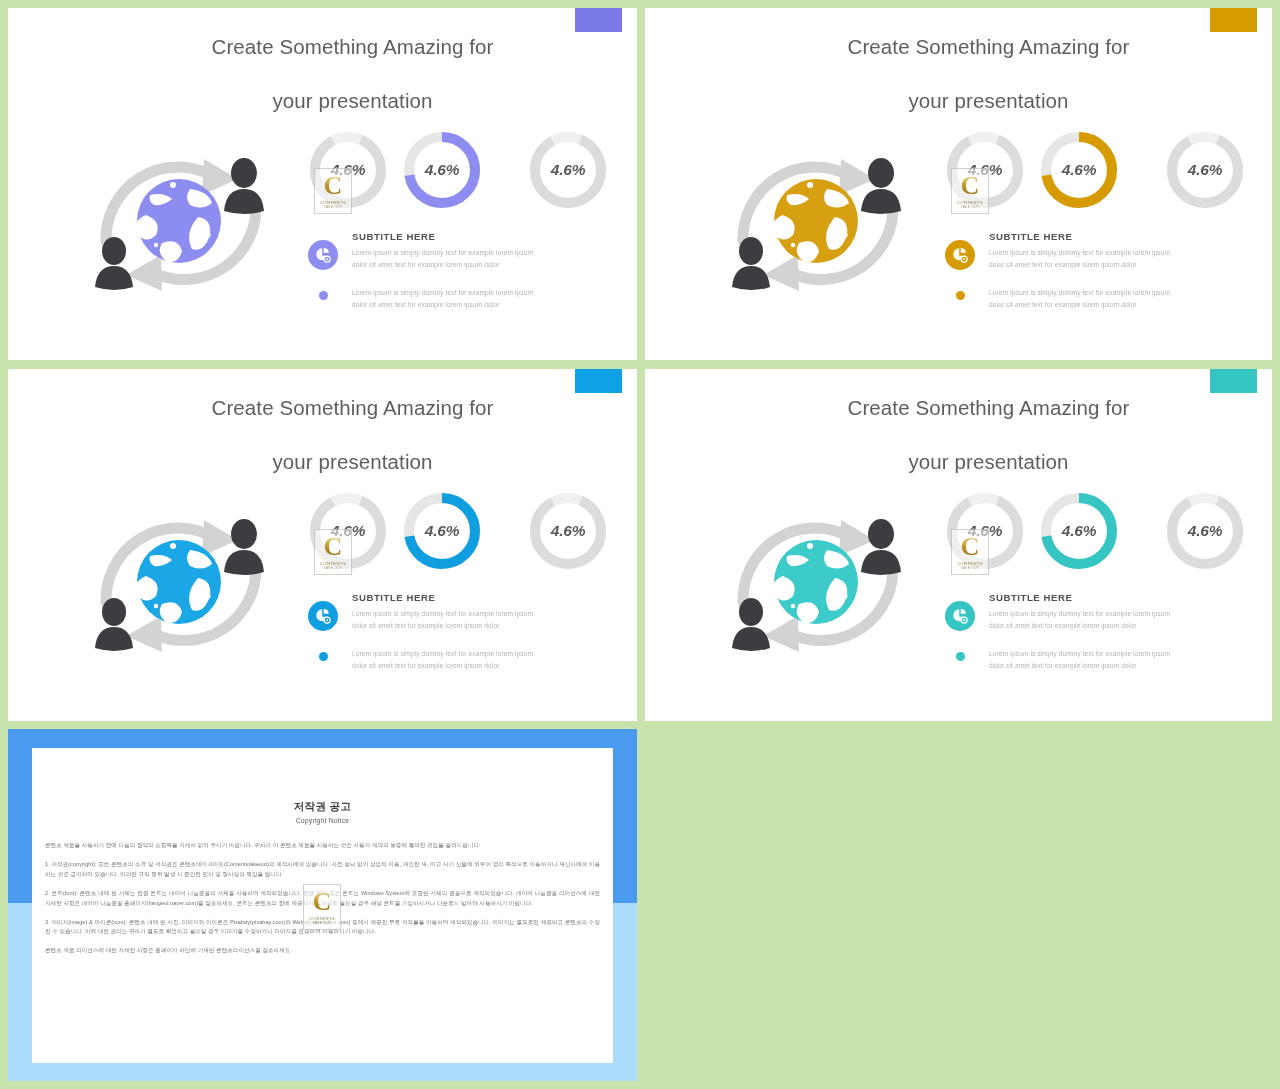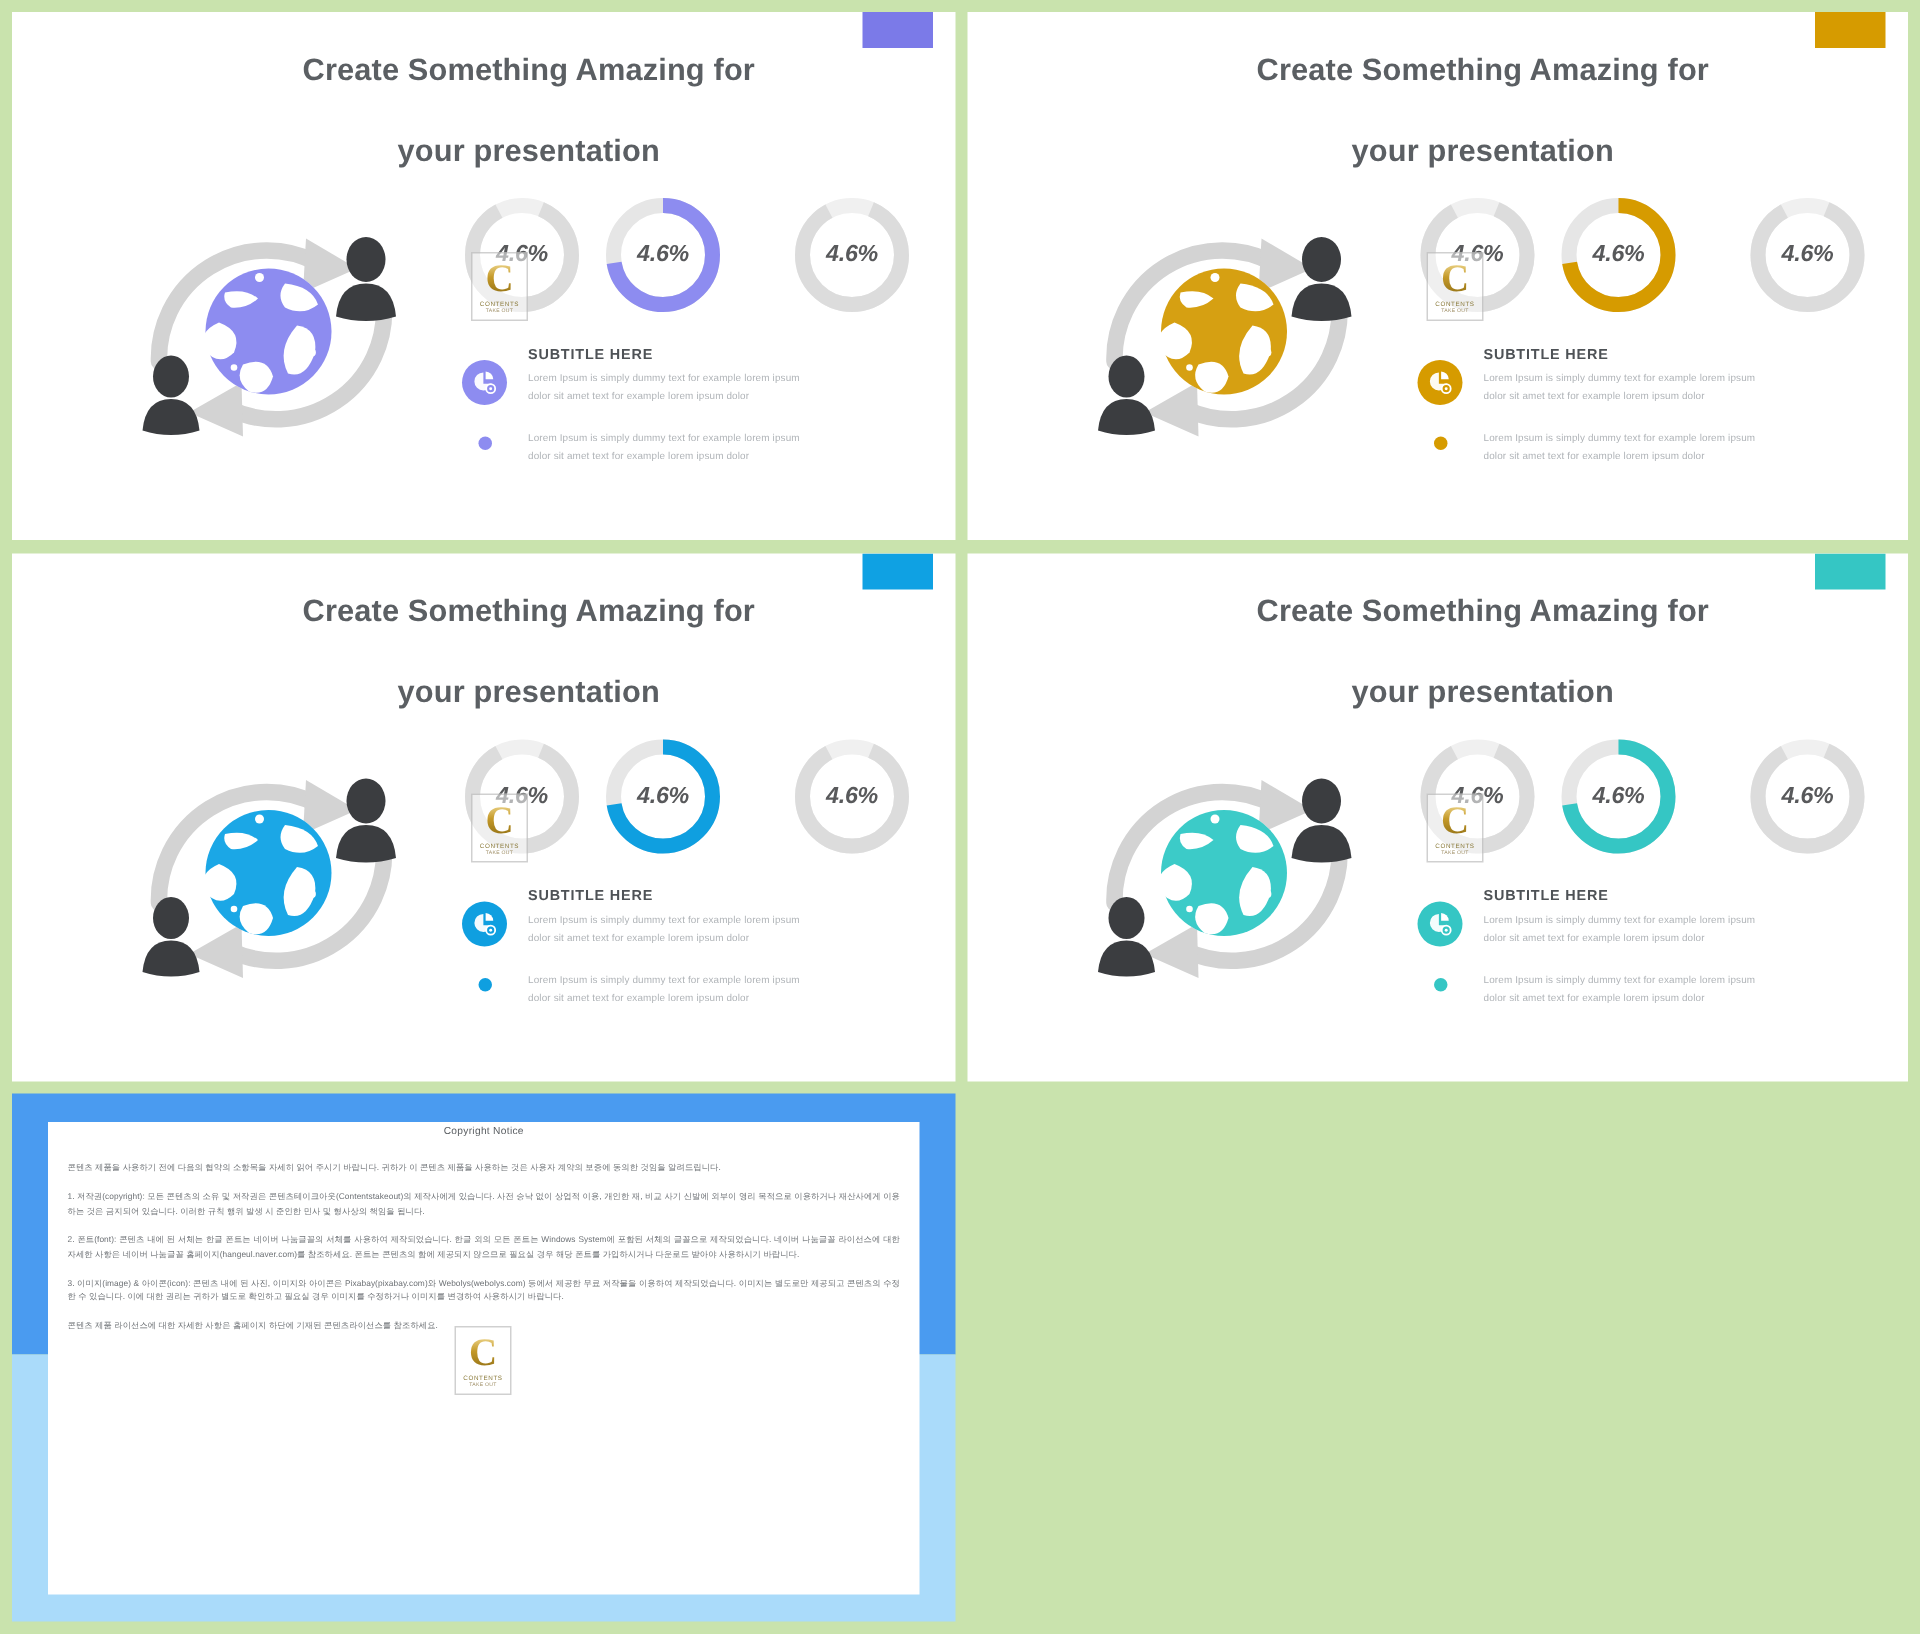"Create Something Amazing for" .slide-title { font-weight: 700 -> 400 }
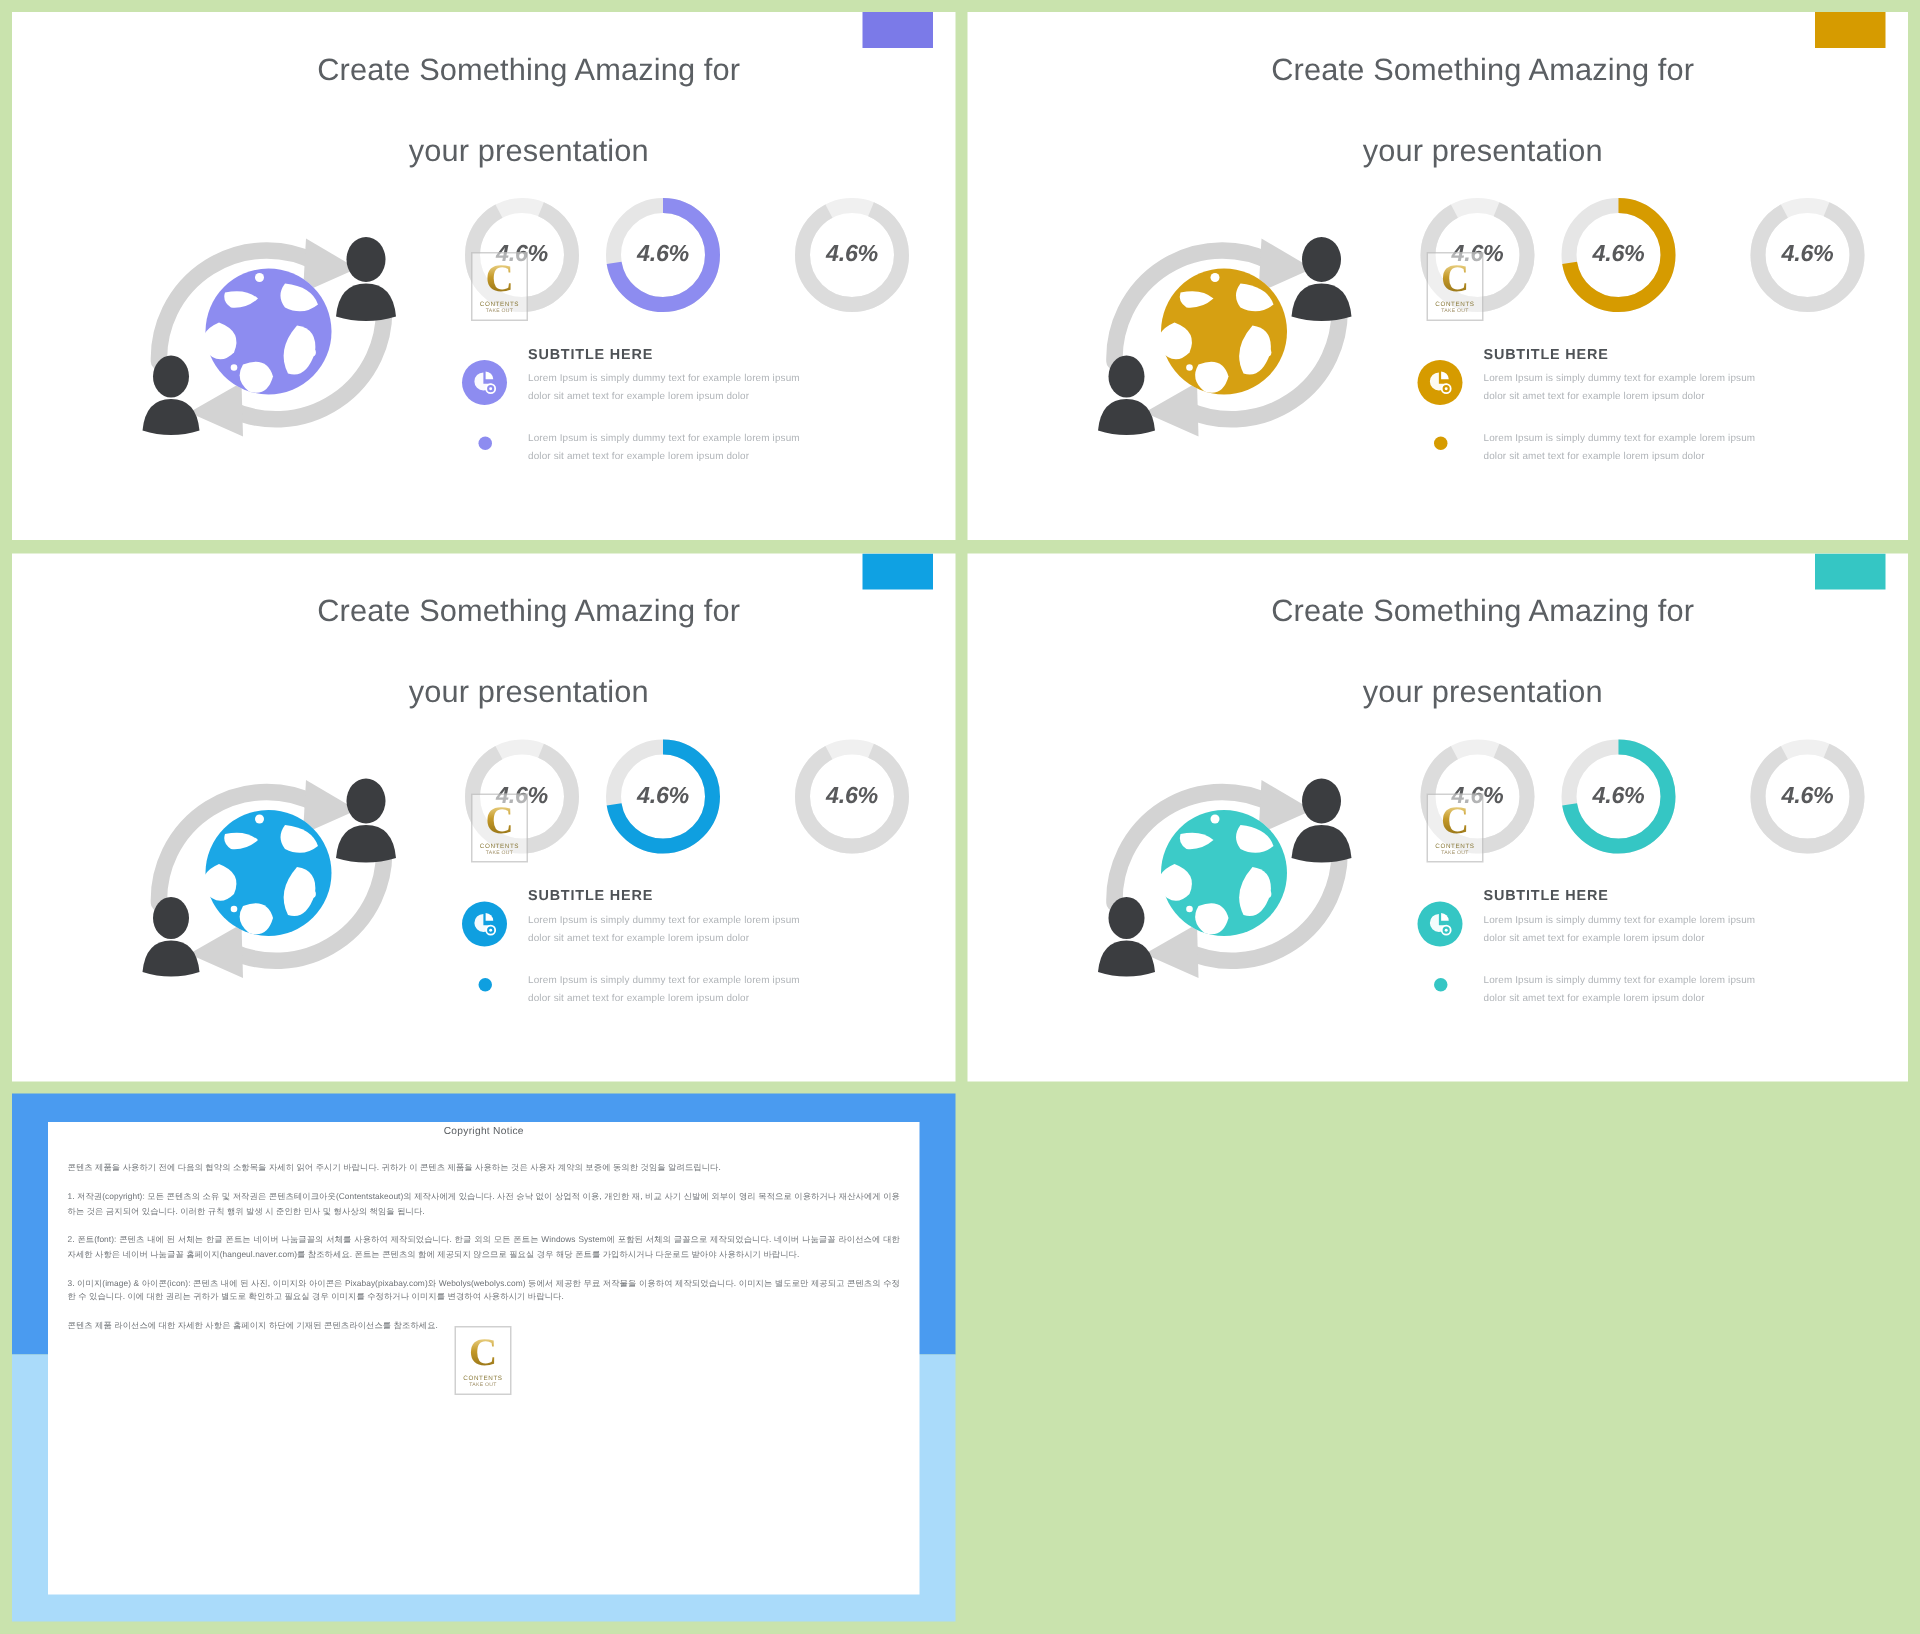"저작권 공고" div.cp-title { html: none -> <div>저작권 공고</div> }
